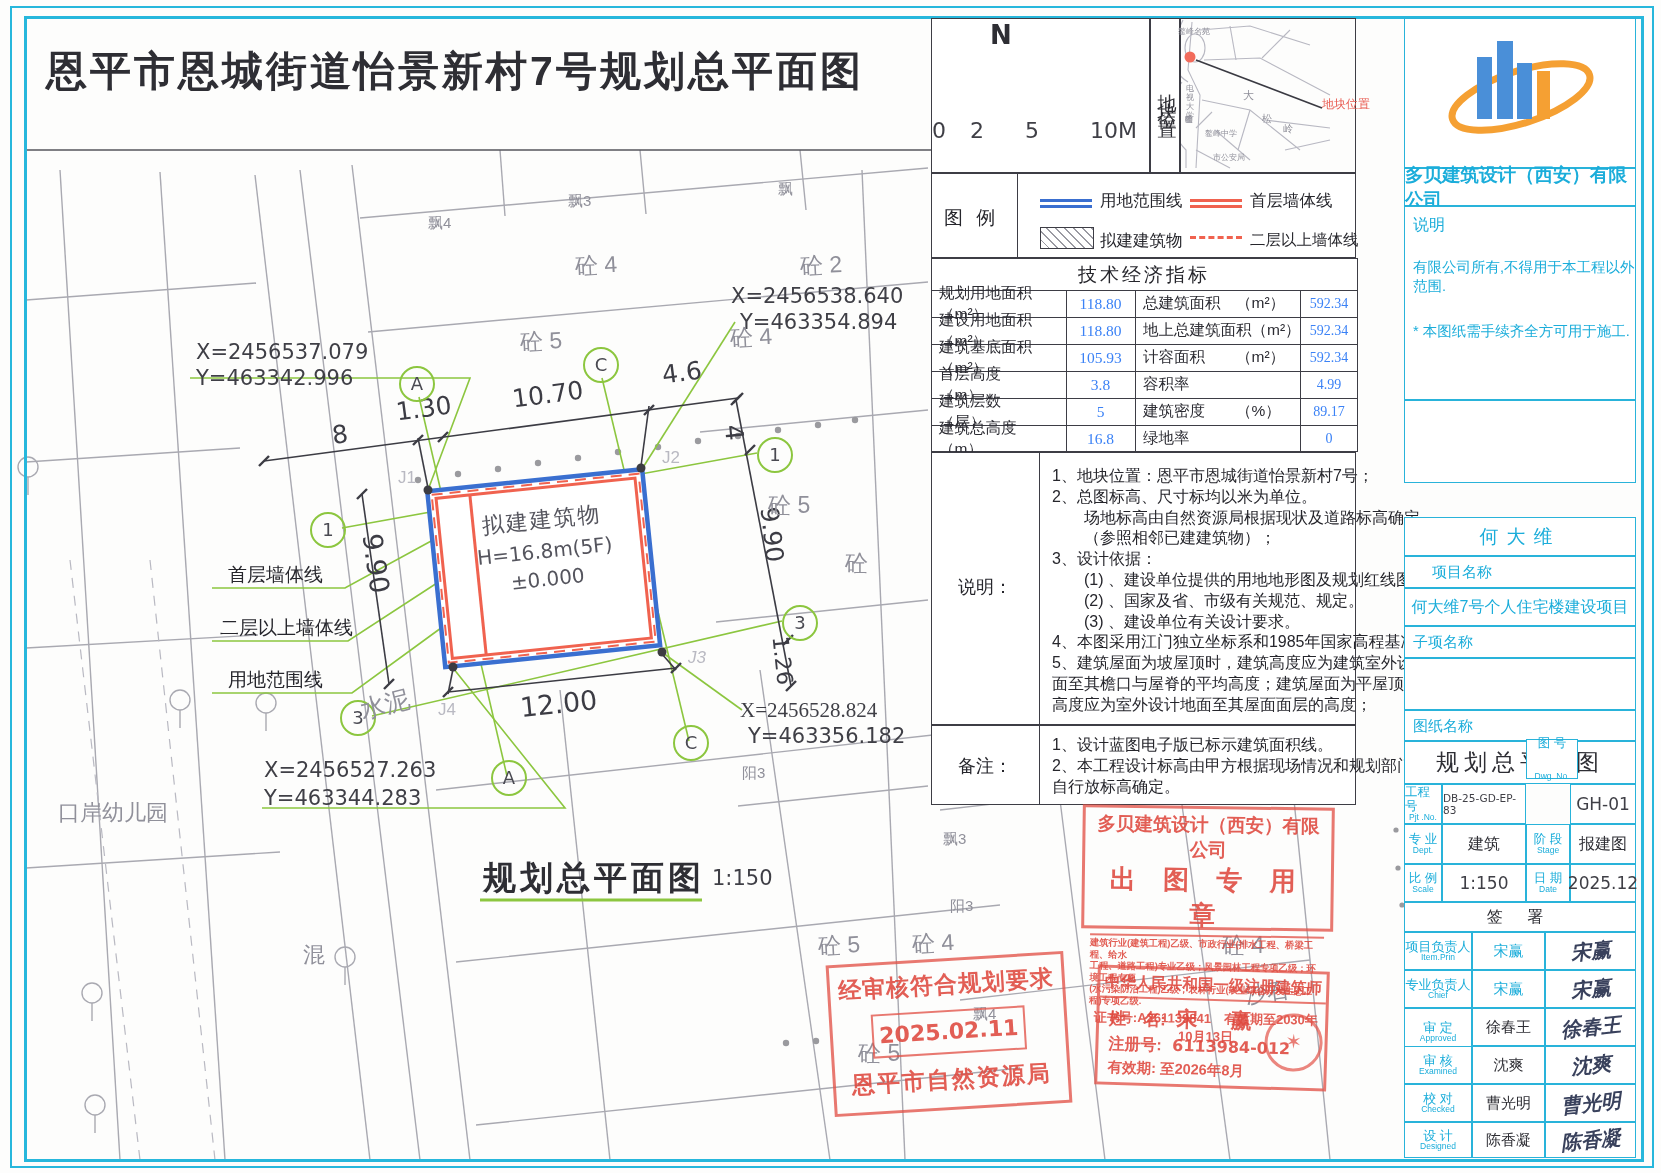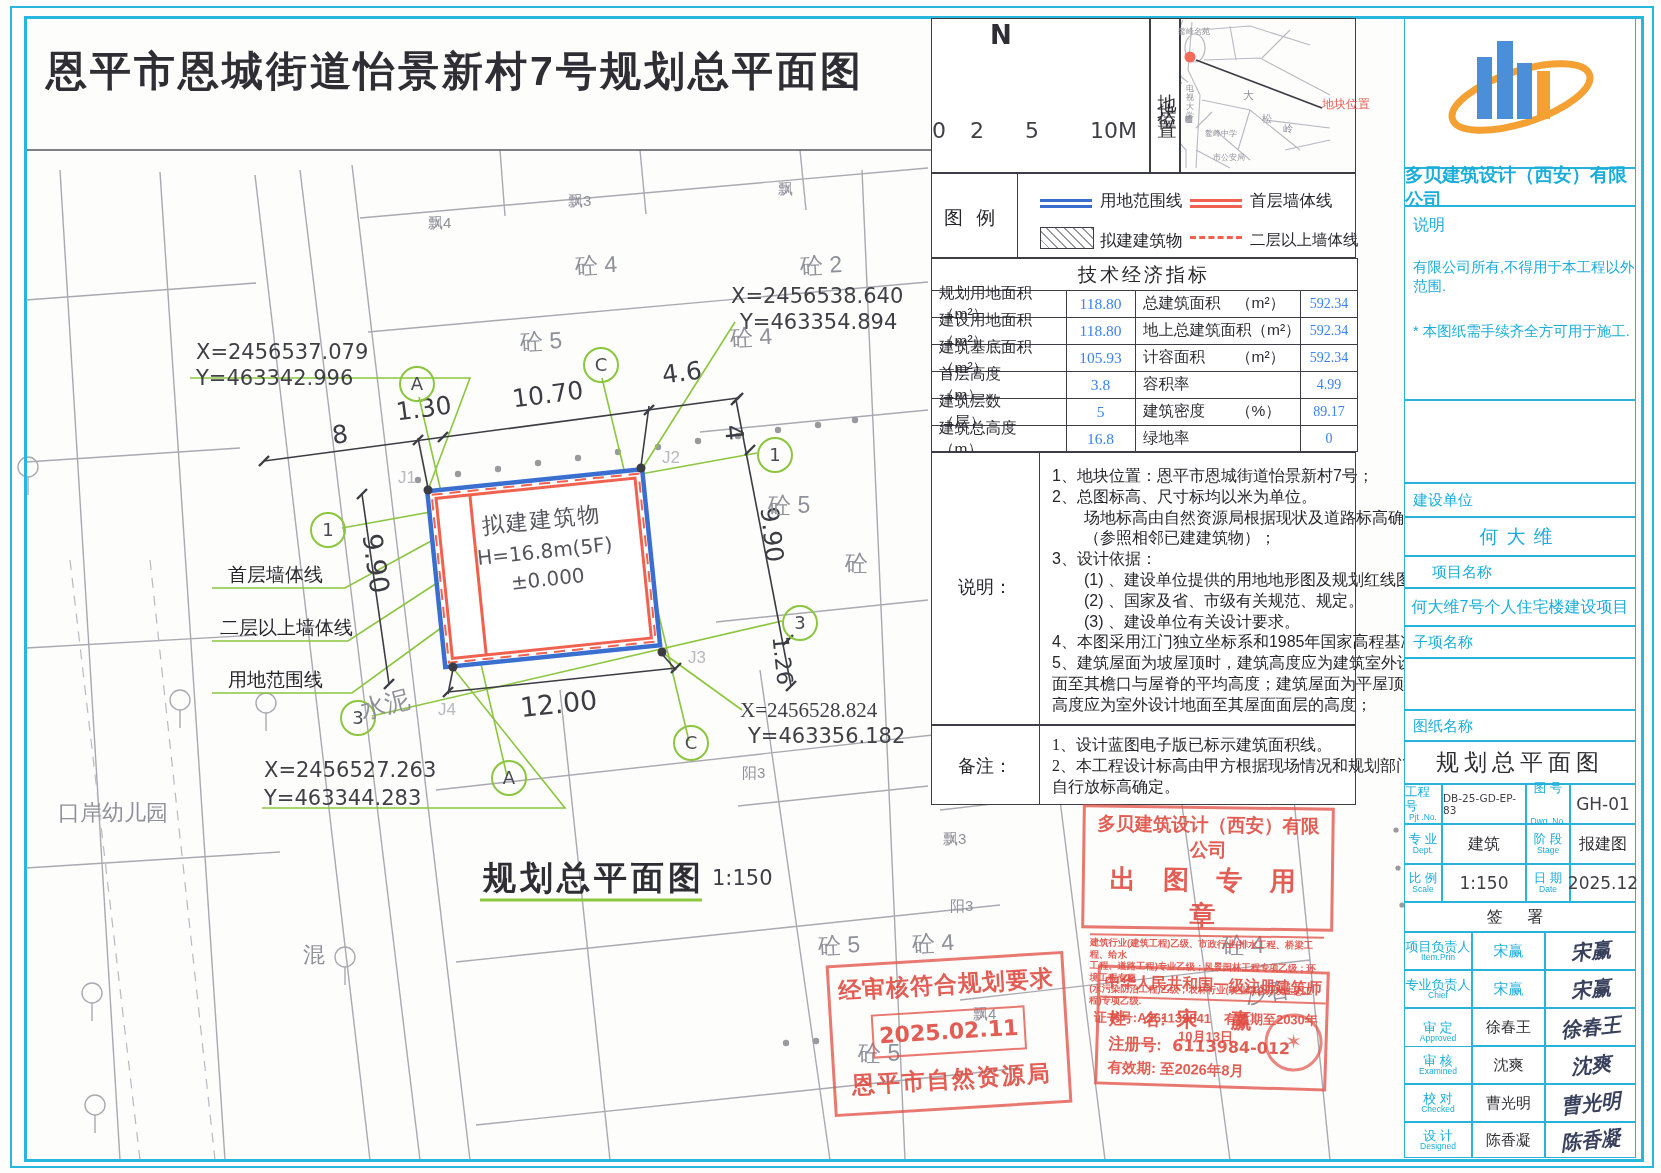"建设单位" div.cybox { html: <div> <span>建设单位</span> </div> -> none }
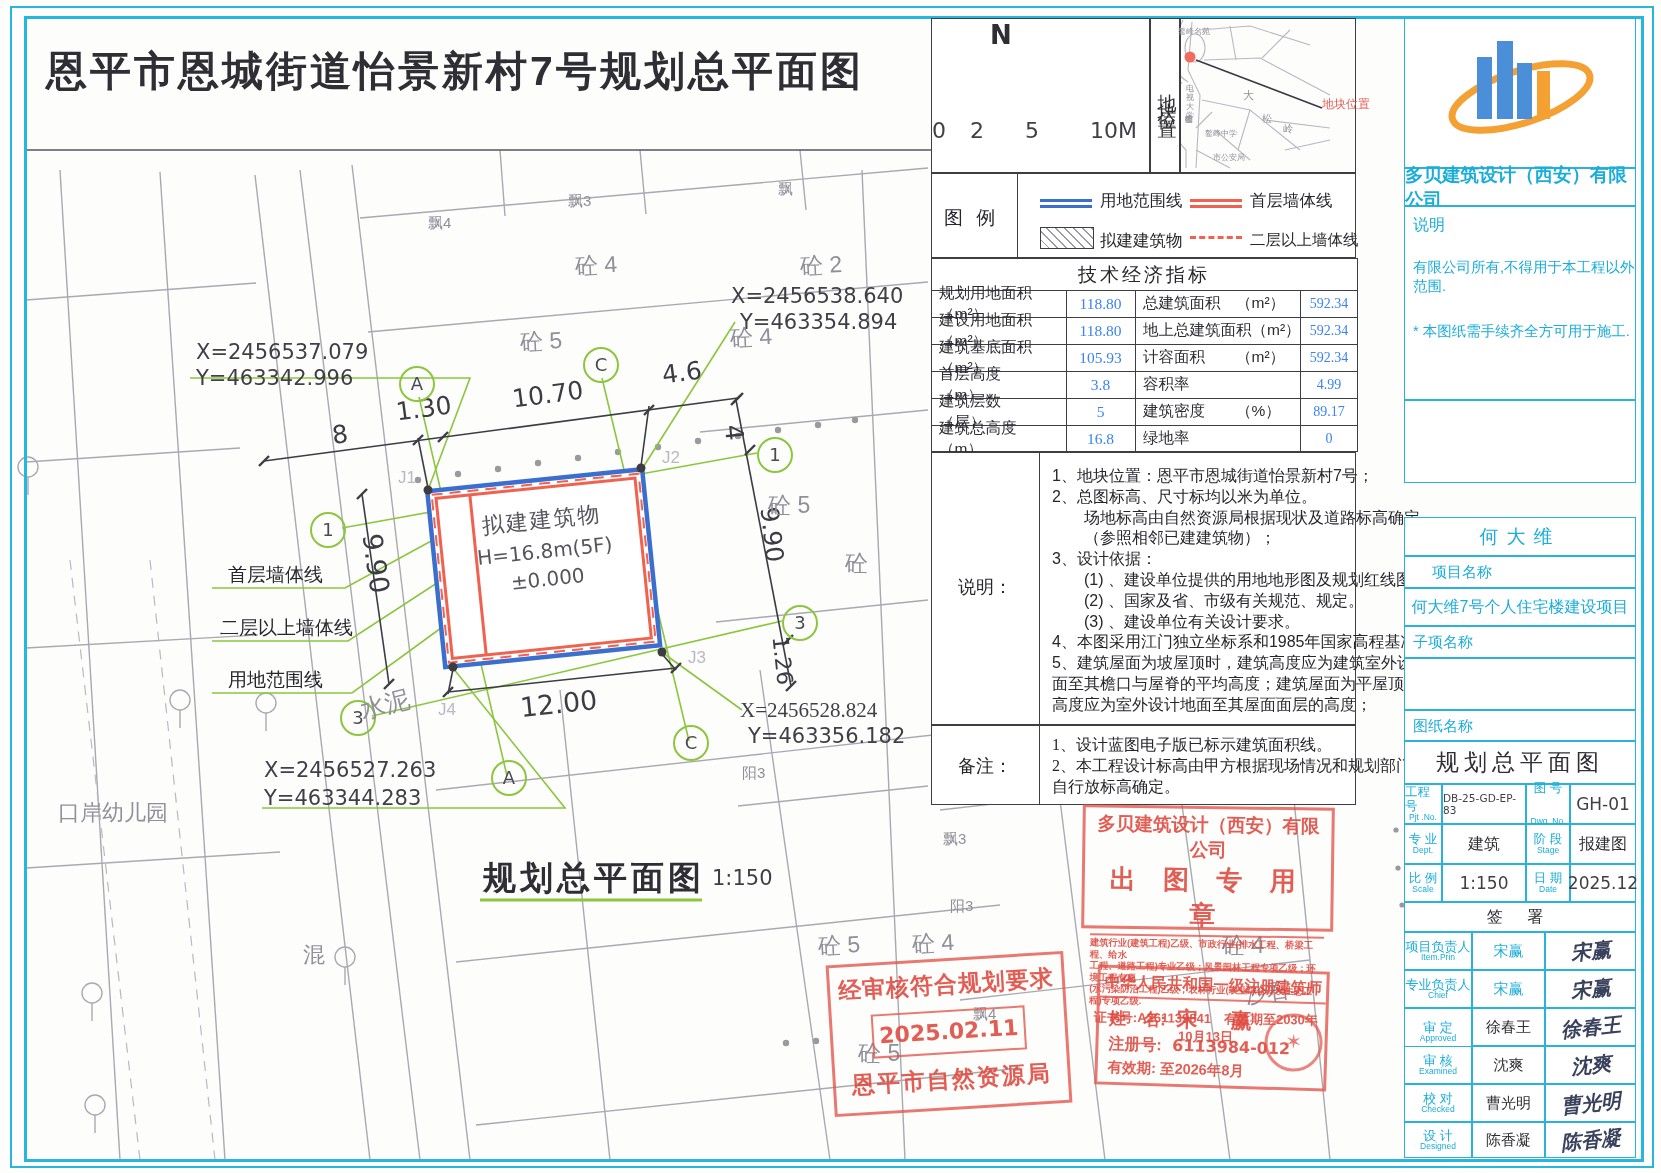"J3" div.t { font-style: none -> italic }
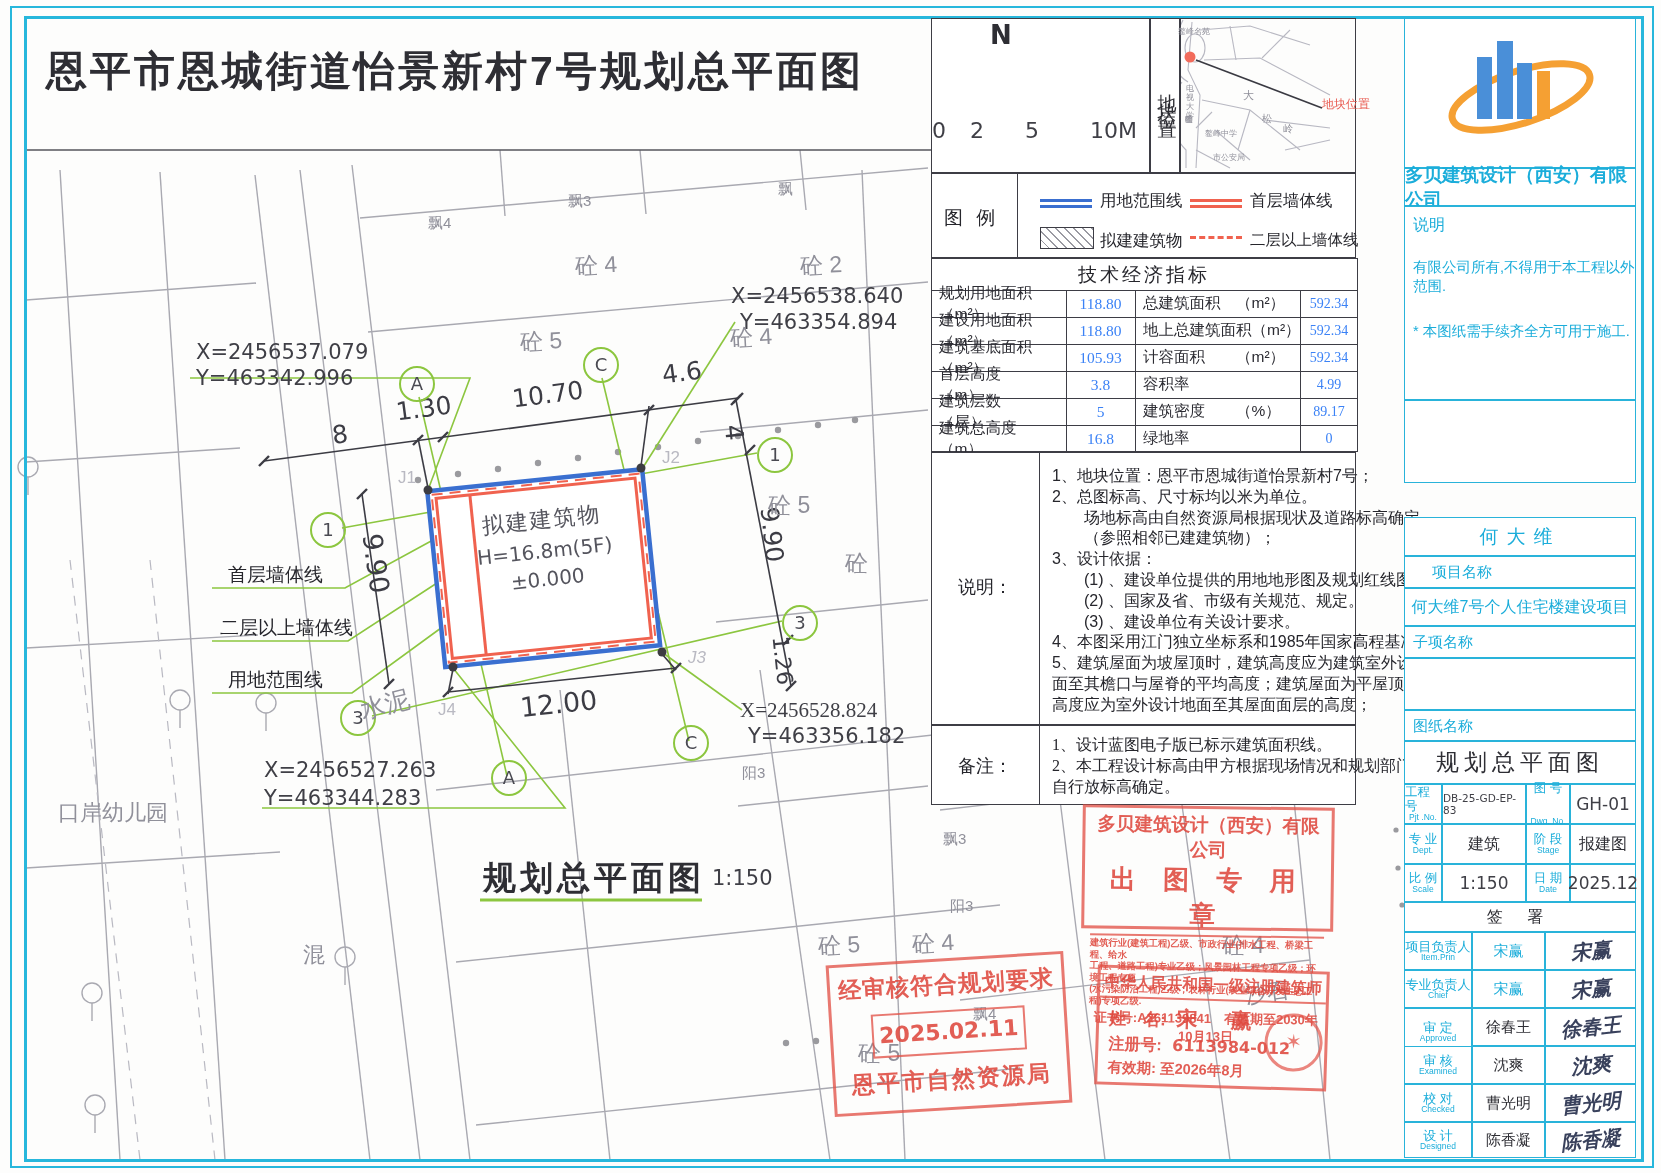"1、设计蓝图电子版已标示建筑面积线。" div.abs { font-family: Liberation Serif, serif -> none }
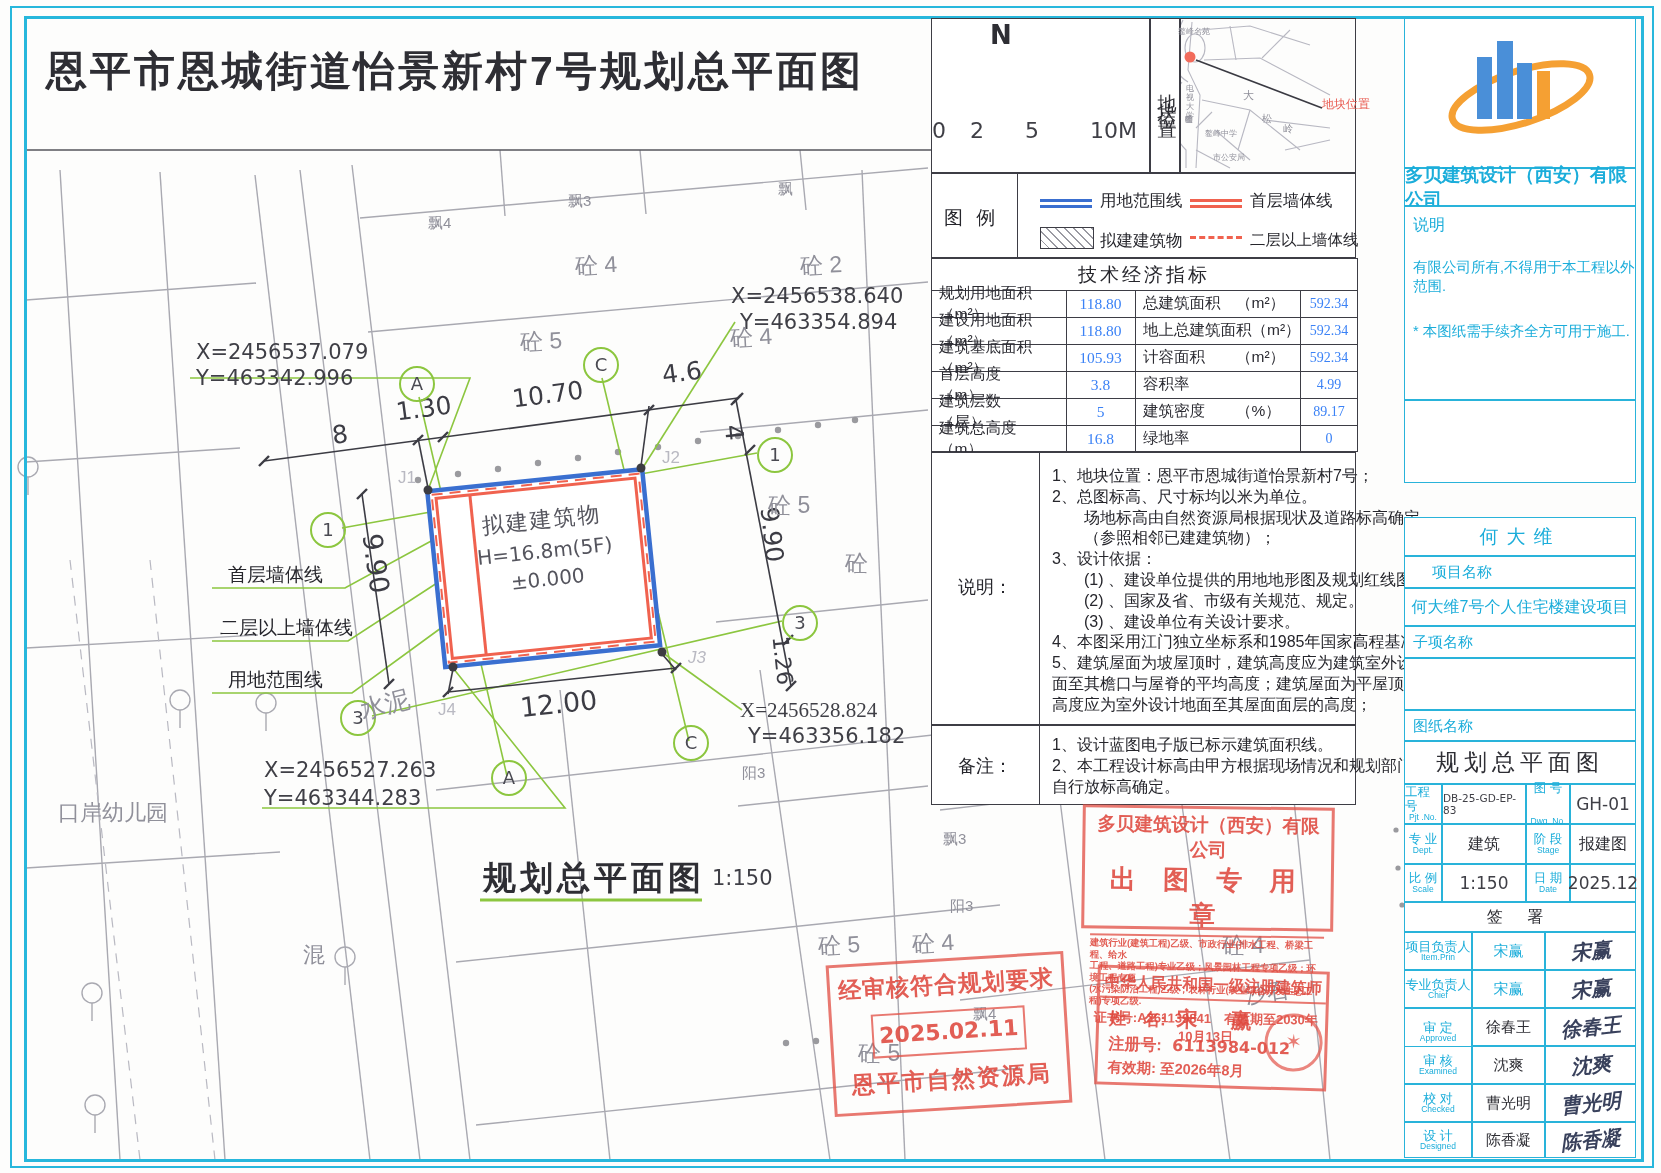"图 号" div.cybox { top: 784px -> 739px; width: 44px -> 52px }
